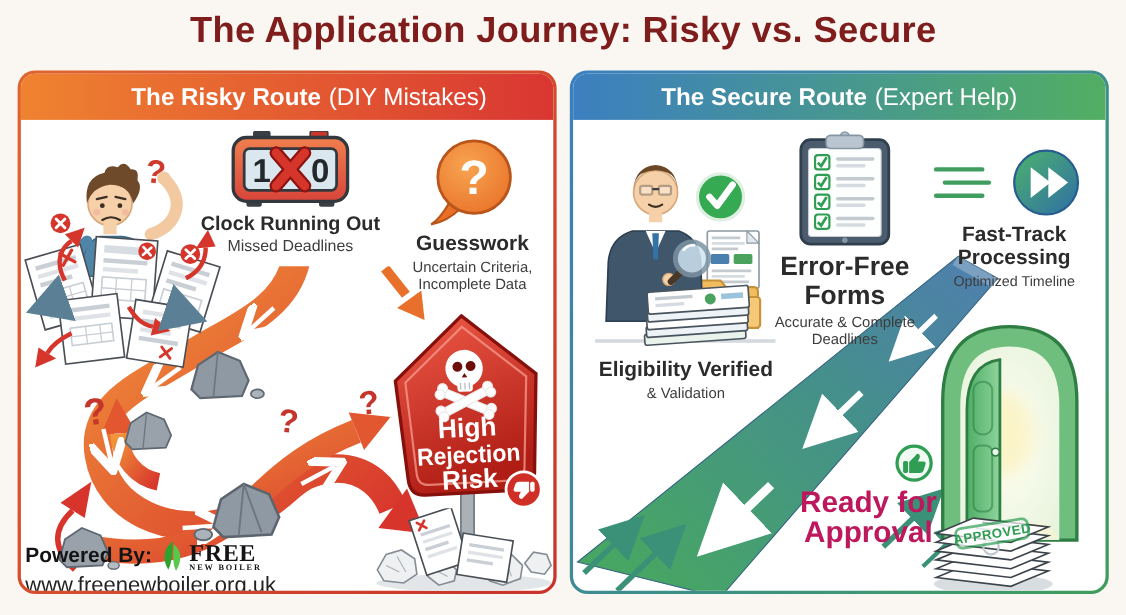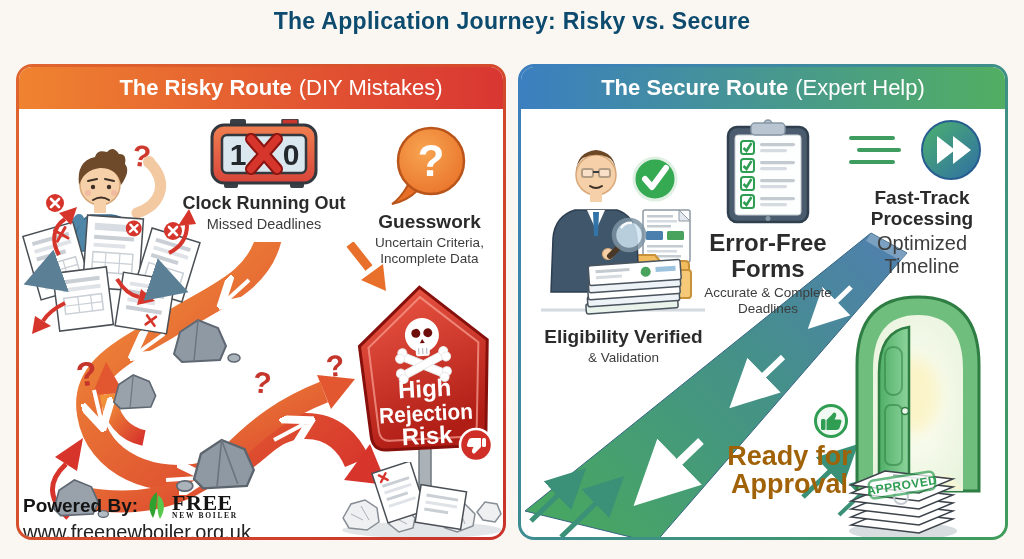"The Application Journey: Risky vs." .main-title { color: #0c4a6e -> #7f1d1d; font-size: 23px -> 33px }
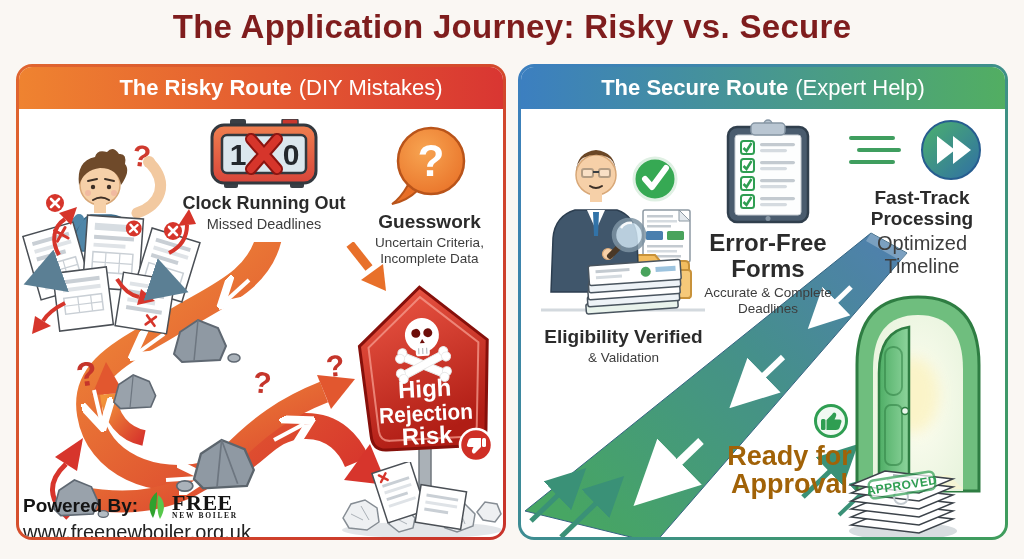"Fast-Track" div.feature { top: 50px -> 66px }
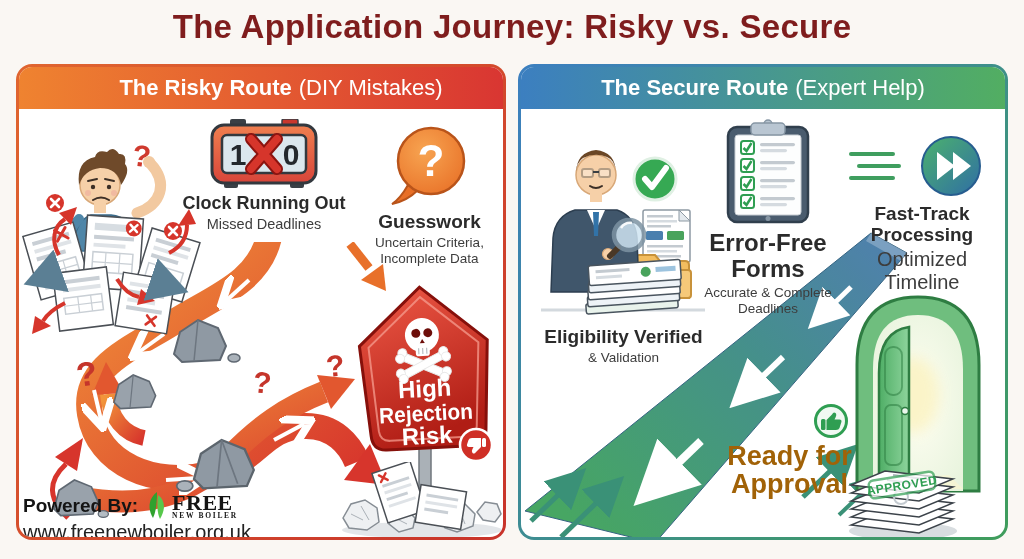"Optimized Timeline" div.f-sub { font-size: 20px -> 13px }
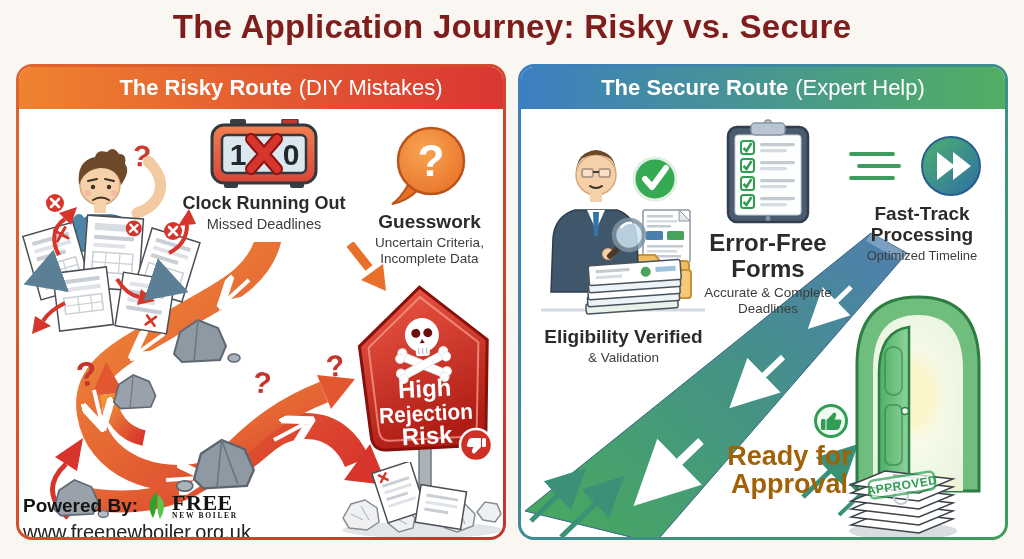"Ready for" .approval-title { color: #a16207 -> #be185d }
